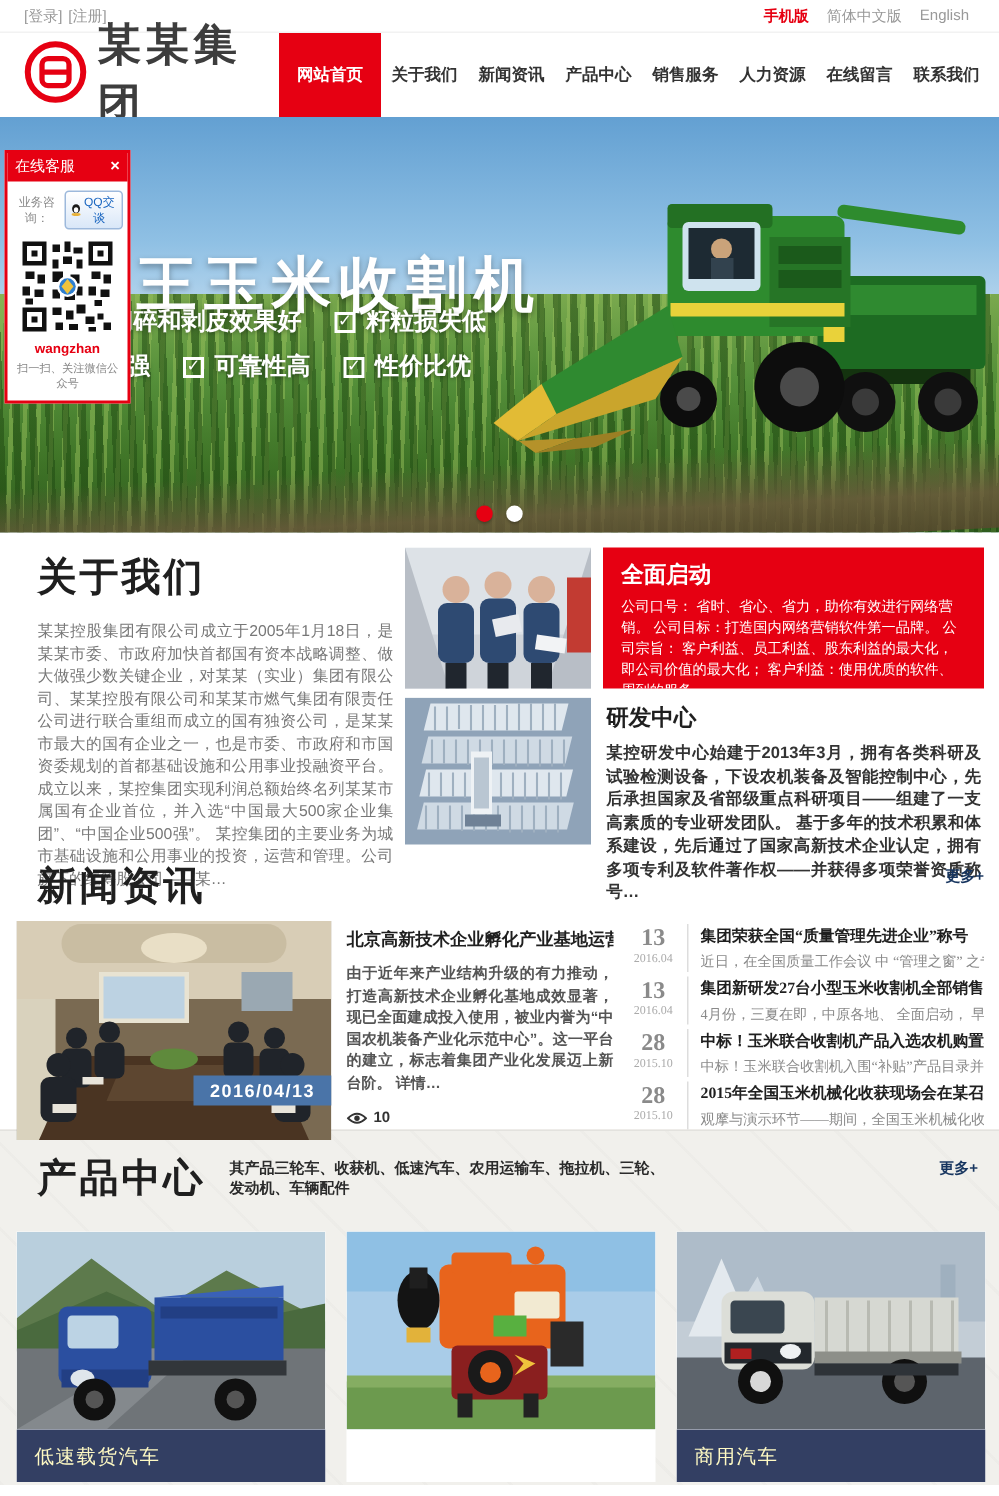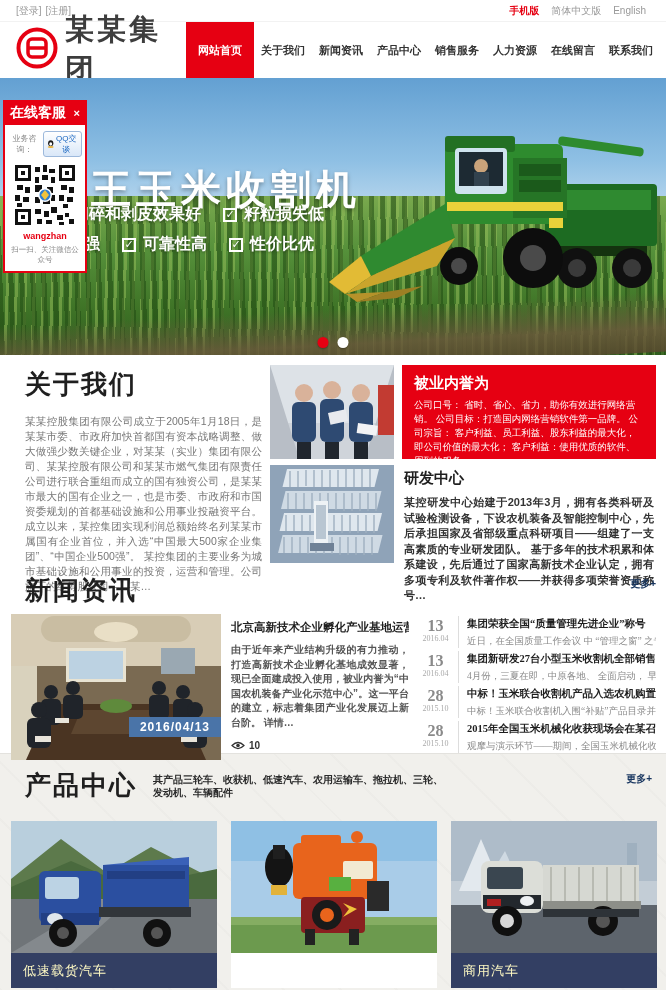"在线客服" .widget-title { font-size: 14px -> 10px; font-weight: bold -> normal }
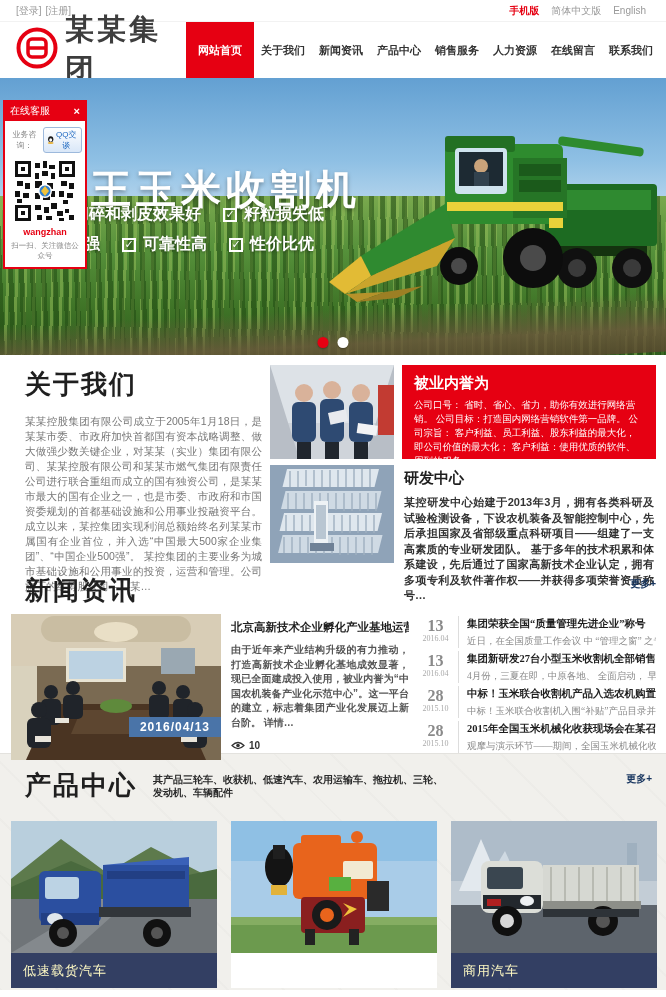"被业内誉为" div.culture-h { text: 被业内誉为 -> 全面启动 }
